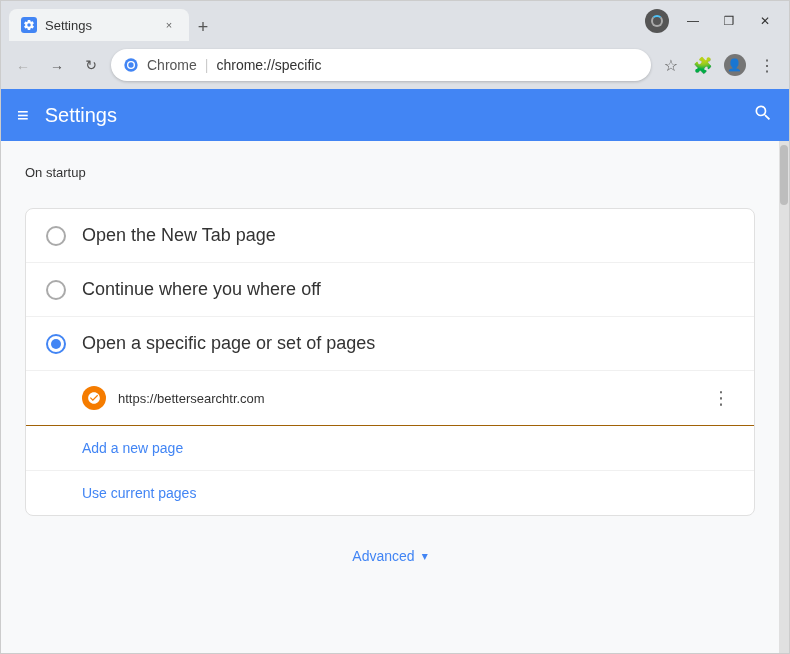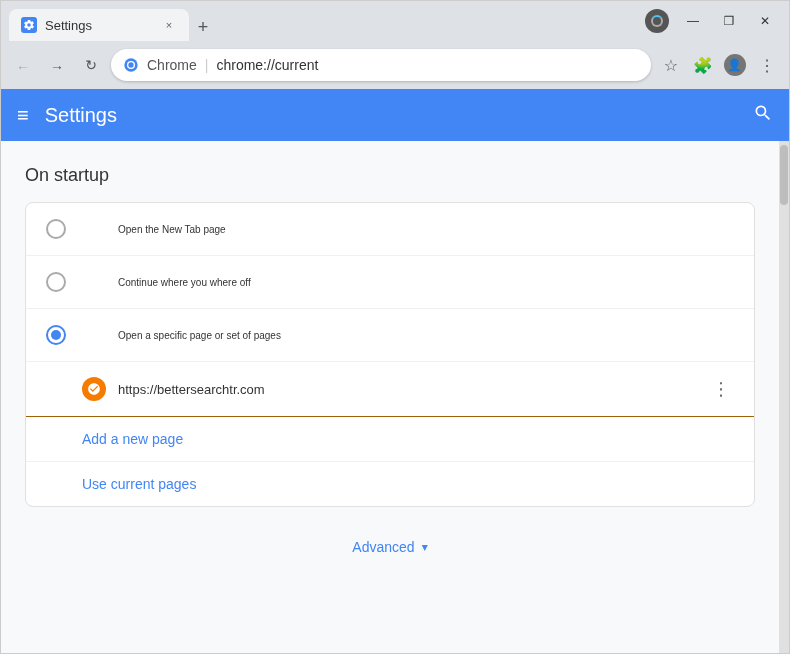"chrome://current" span { text: chrome://current -> chrome://specific }
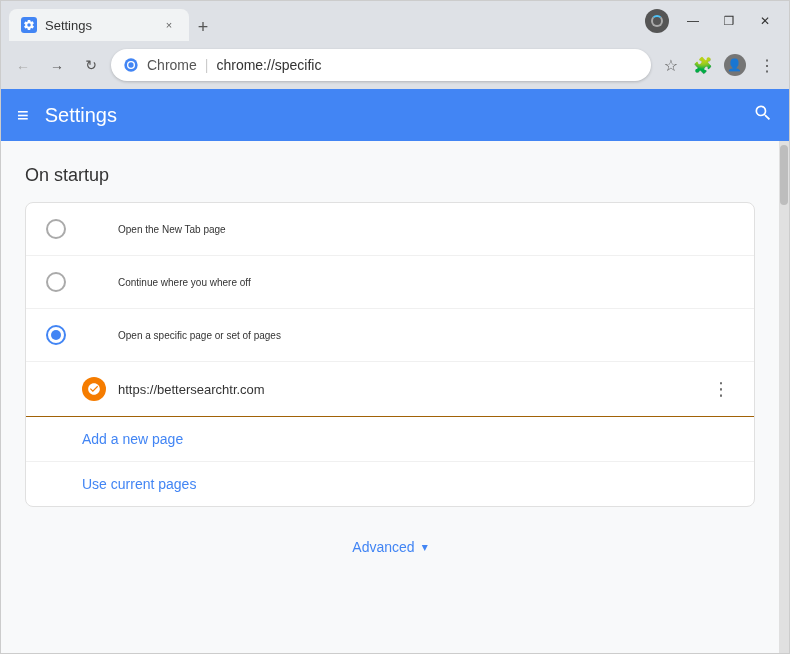"On startup" .section-title { font-size: 18px -> 13px; margin-bottom: 16px -> 28px }
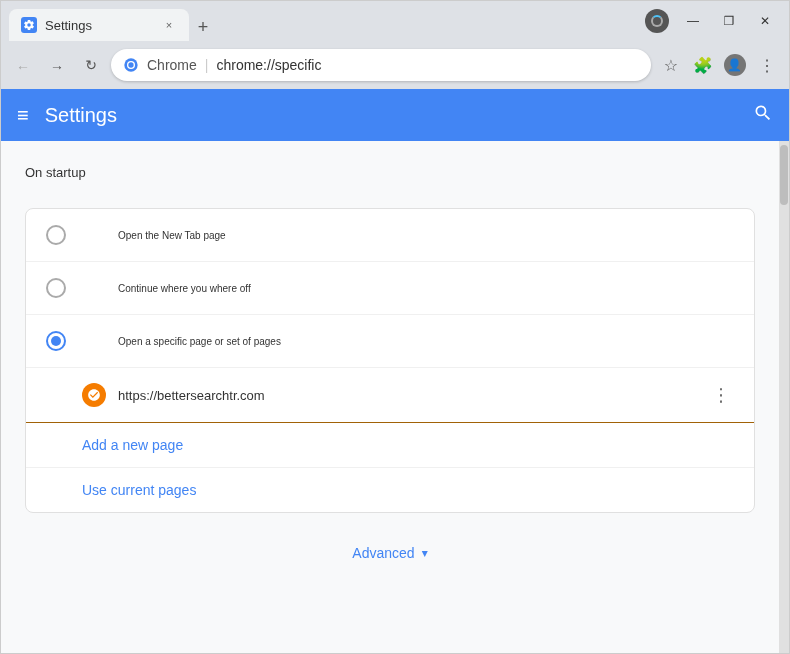"Open the New Tab page" .radio-label { font-size: 10px -> 18px; margin-left: 36px -> none }
